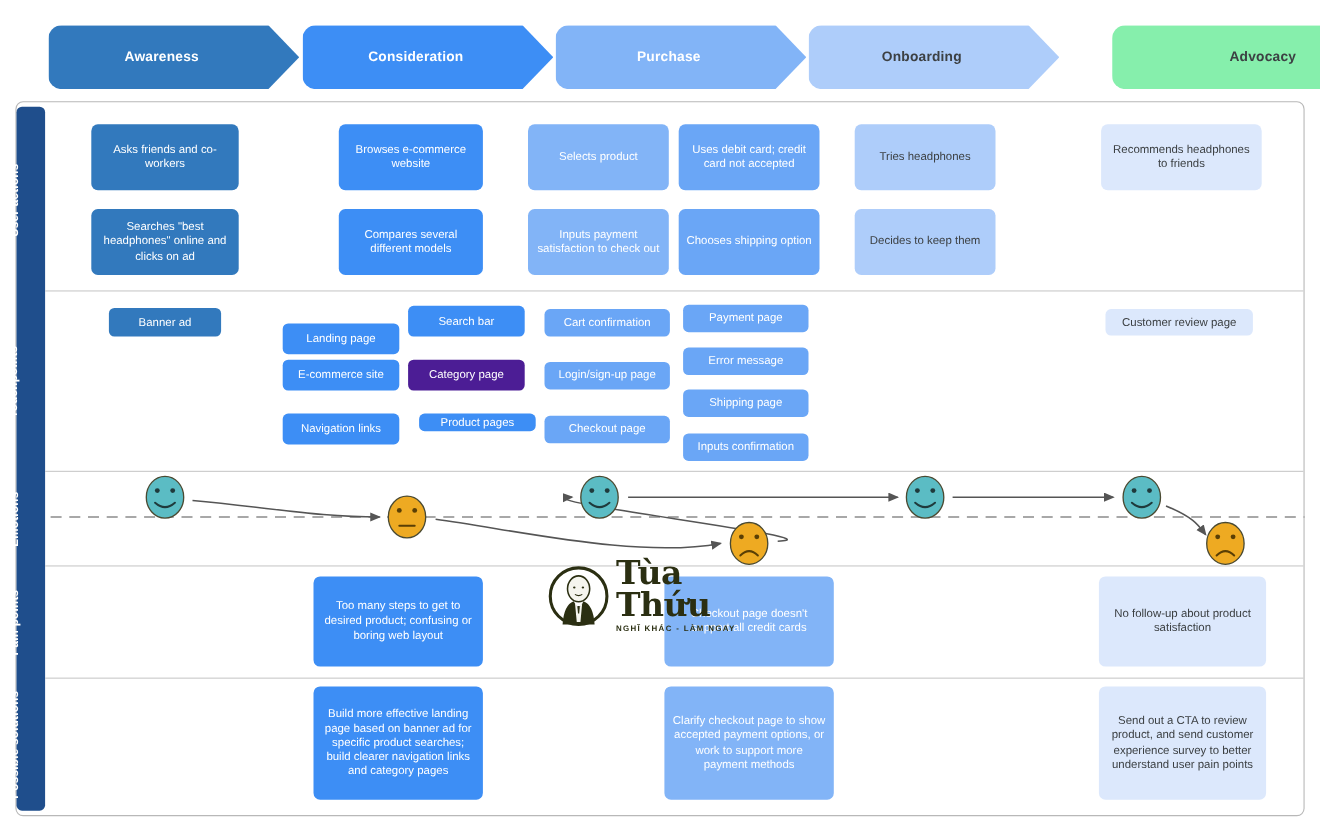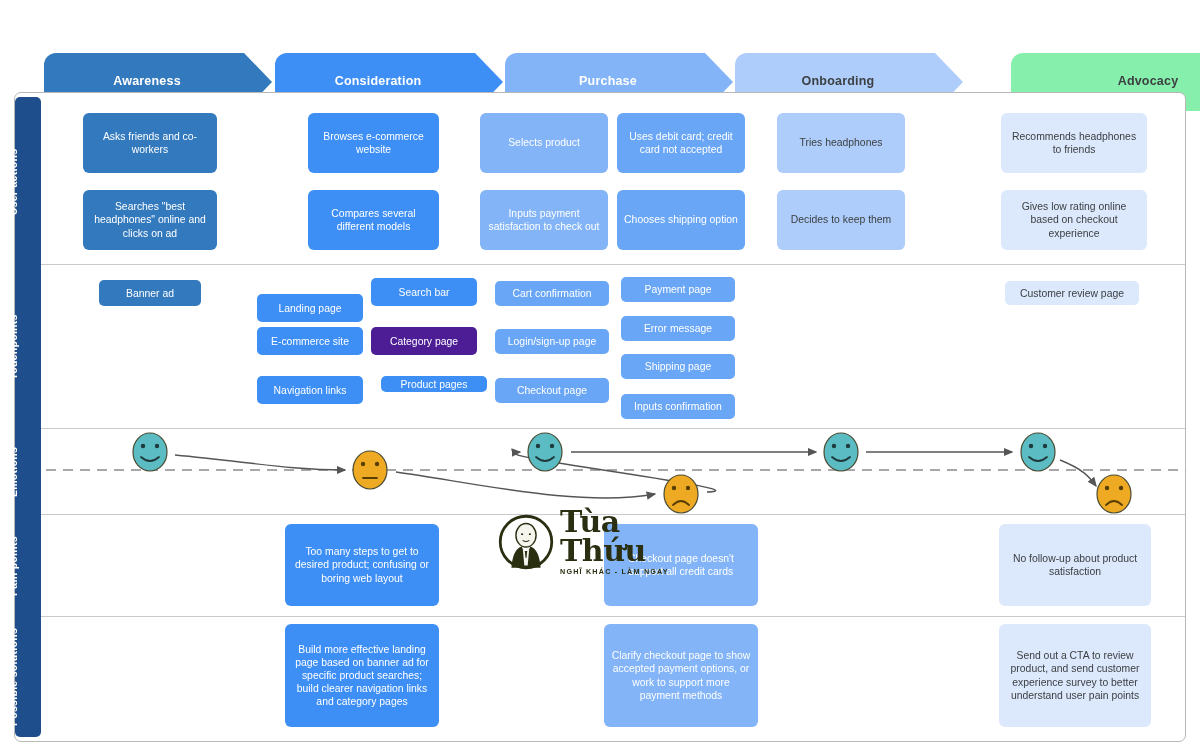"Awareness" .stage { margin-top: 30px -> none }
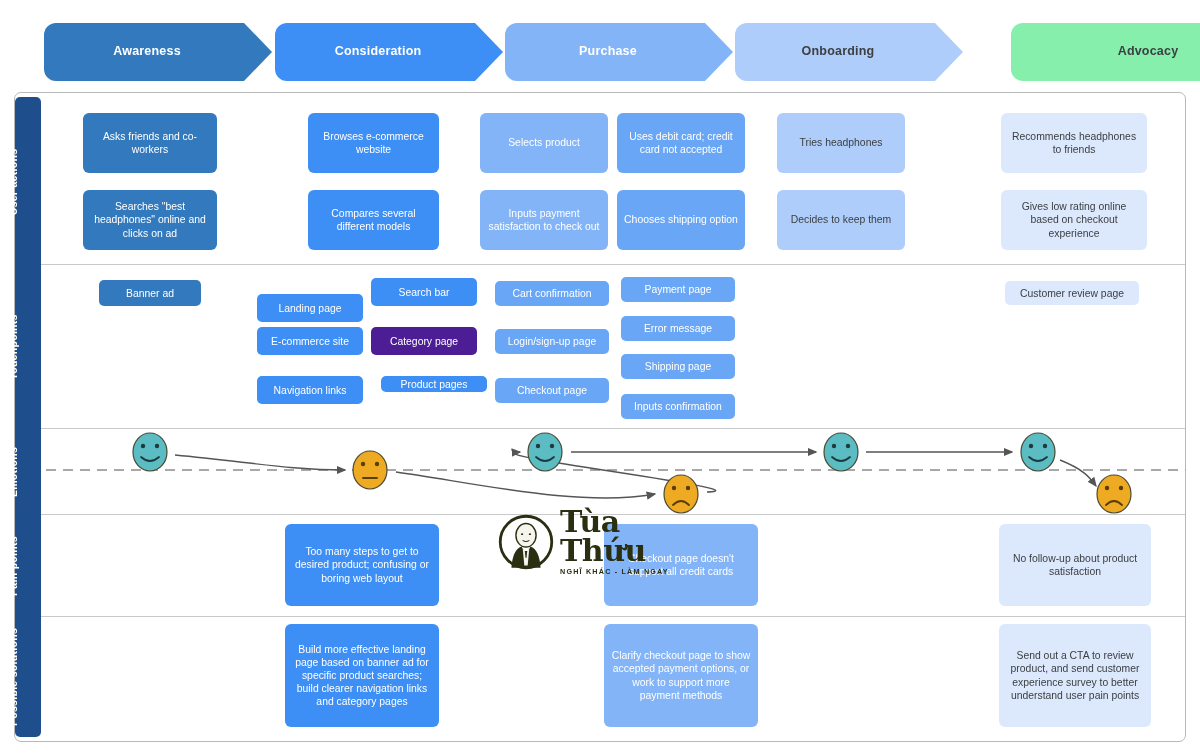"Gives low rating online based" div.card { html: <div> <span>Gives low rating online based on checkout experience</span> </div> -> none }
